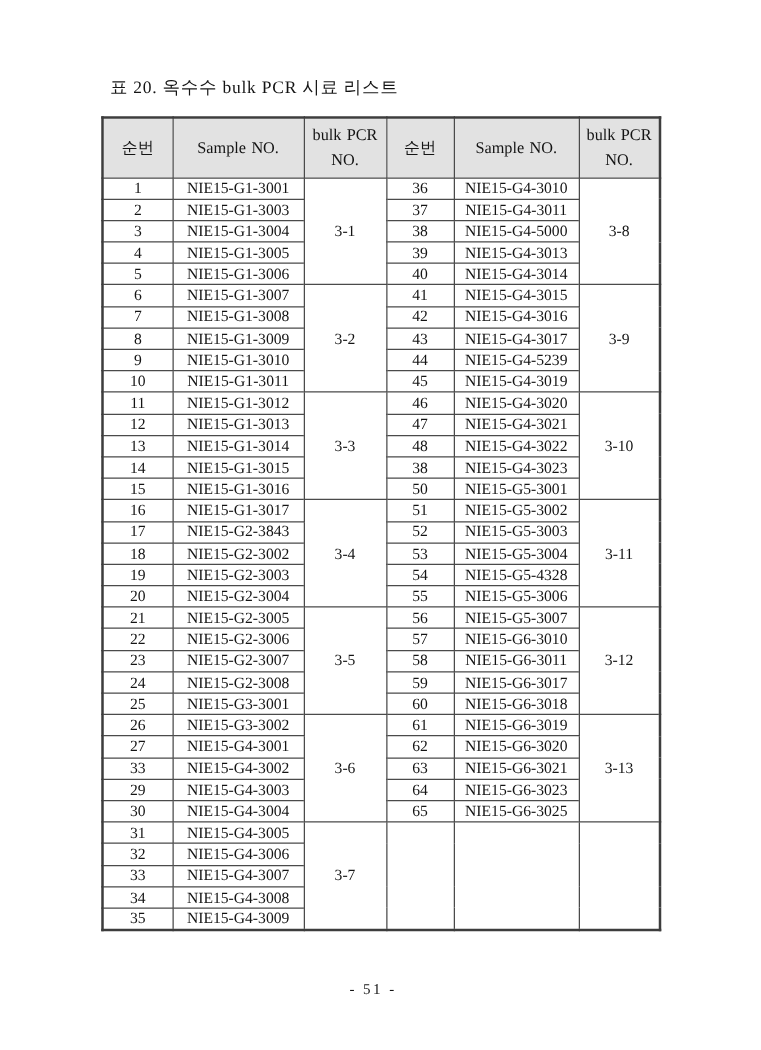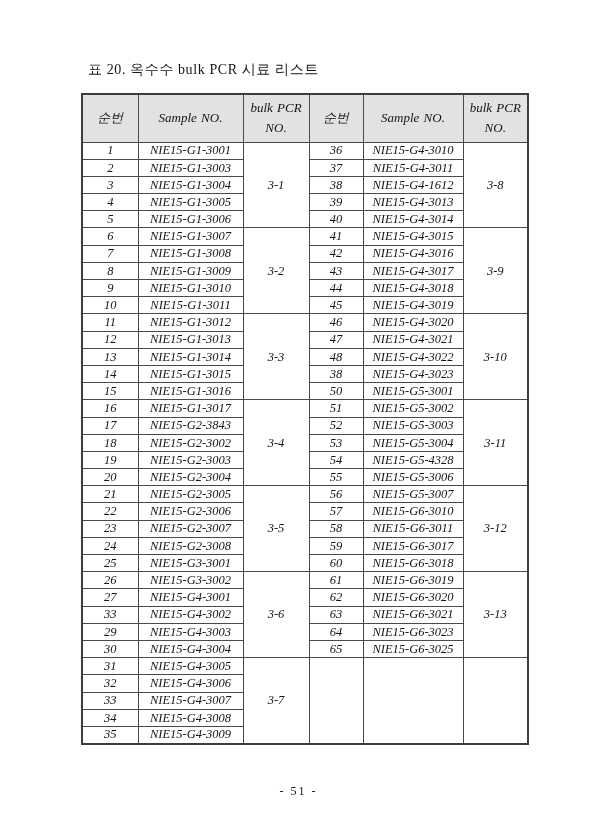"순번" table.sample-table { font-style: italic -> none }
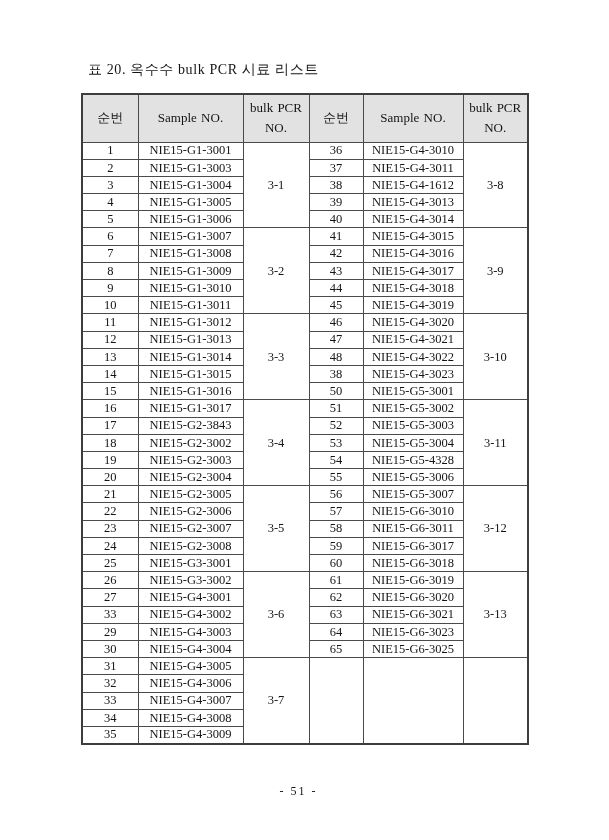"NIE15-G4-1612" td { text: NIE15-G4-1612 -> NIE15-G4-5000 }
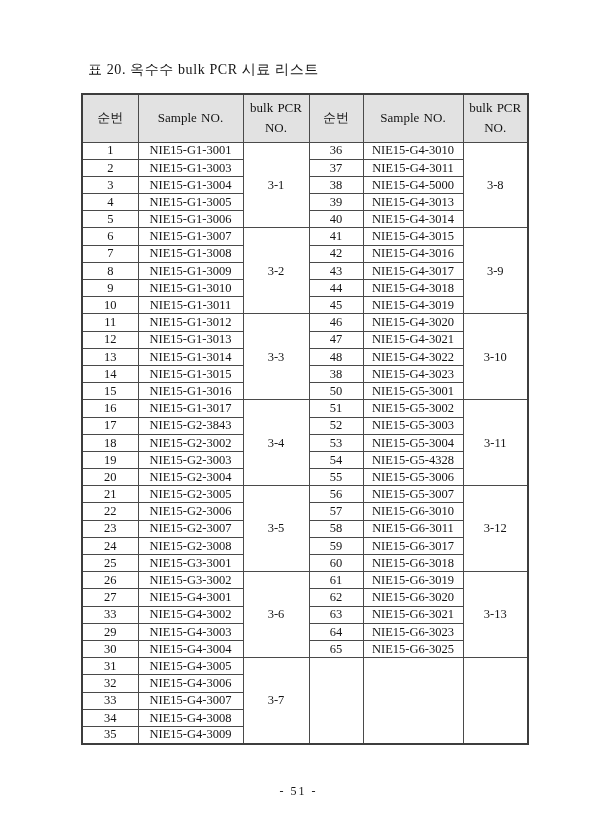"NIE15-G4-3018" td { text: NIE15-G4-3018 -> NIE15-G4-5239 }
